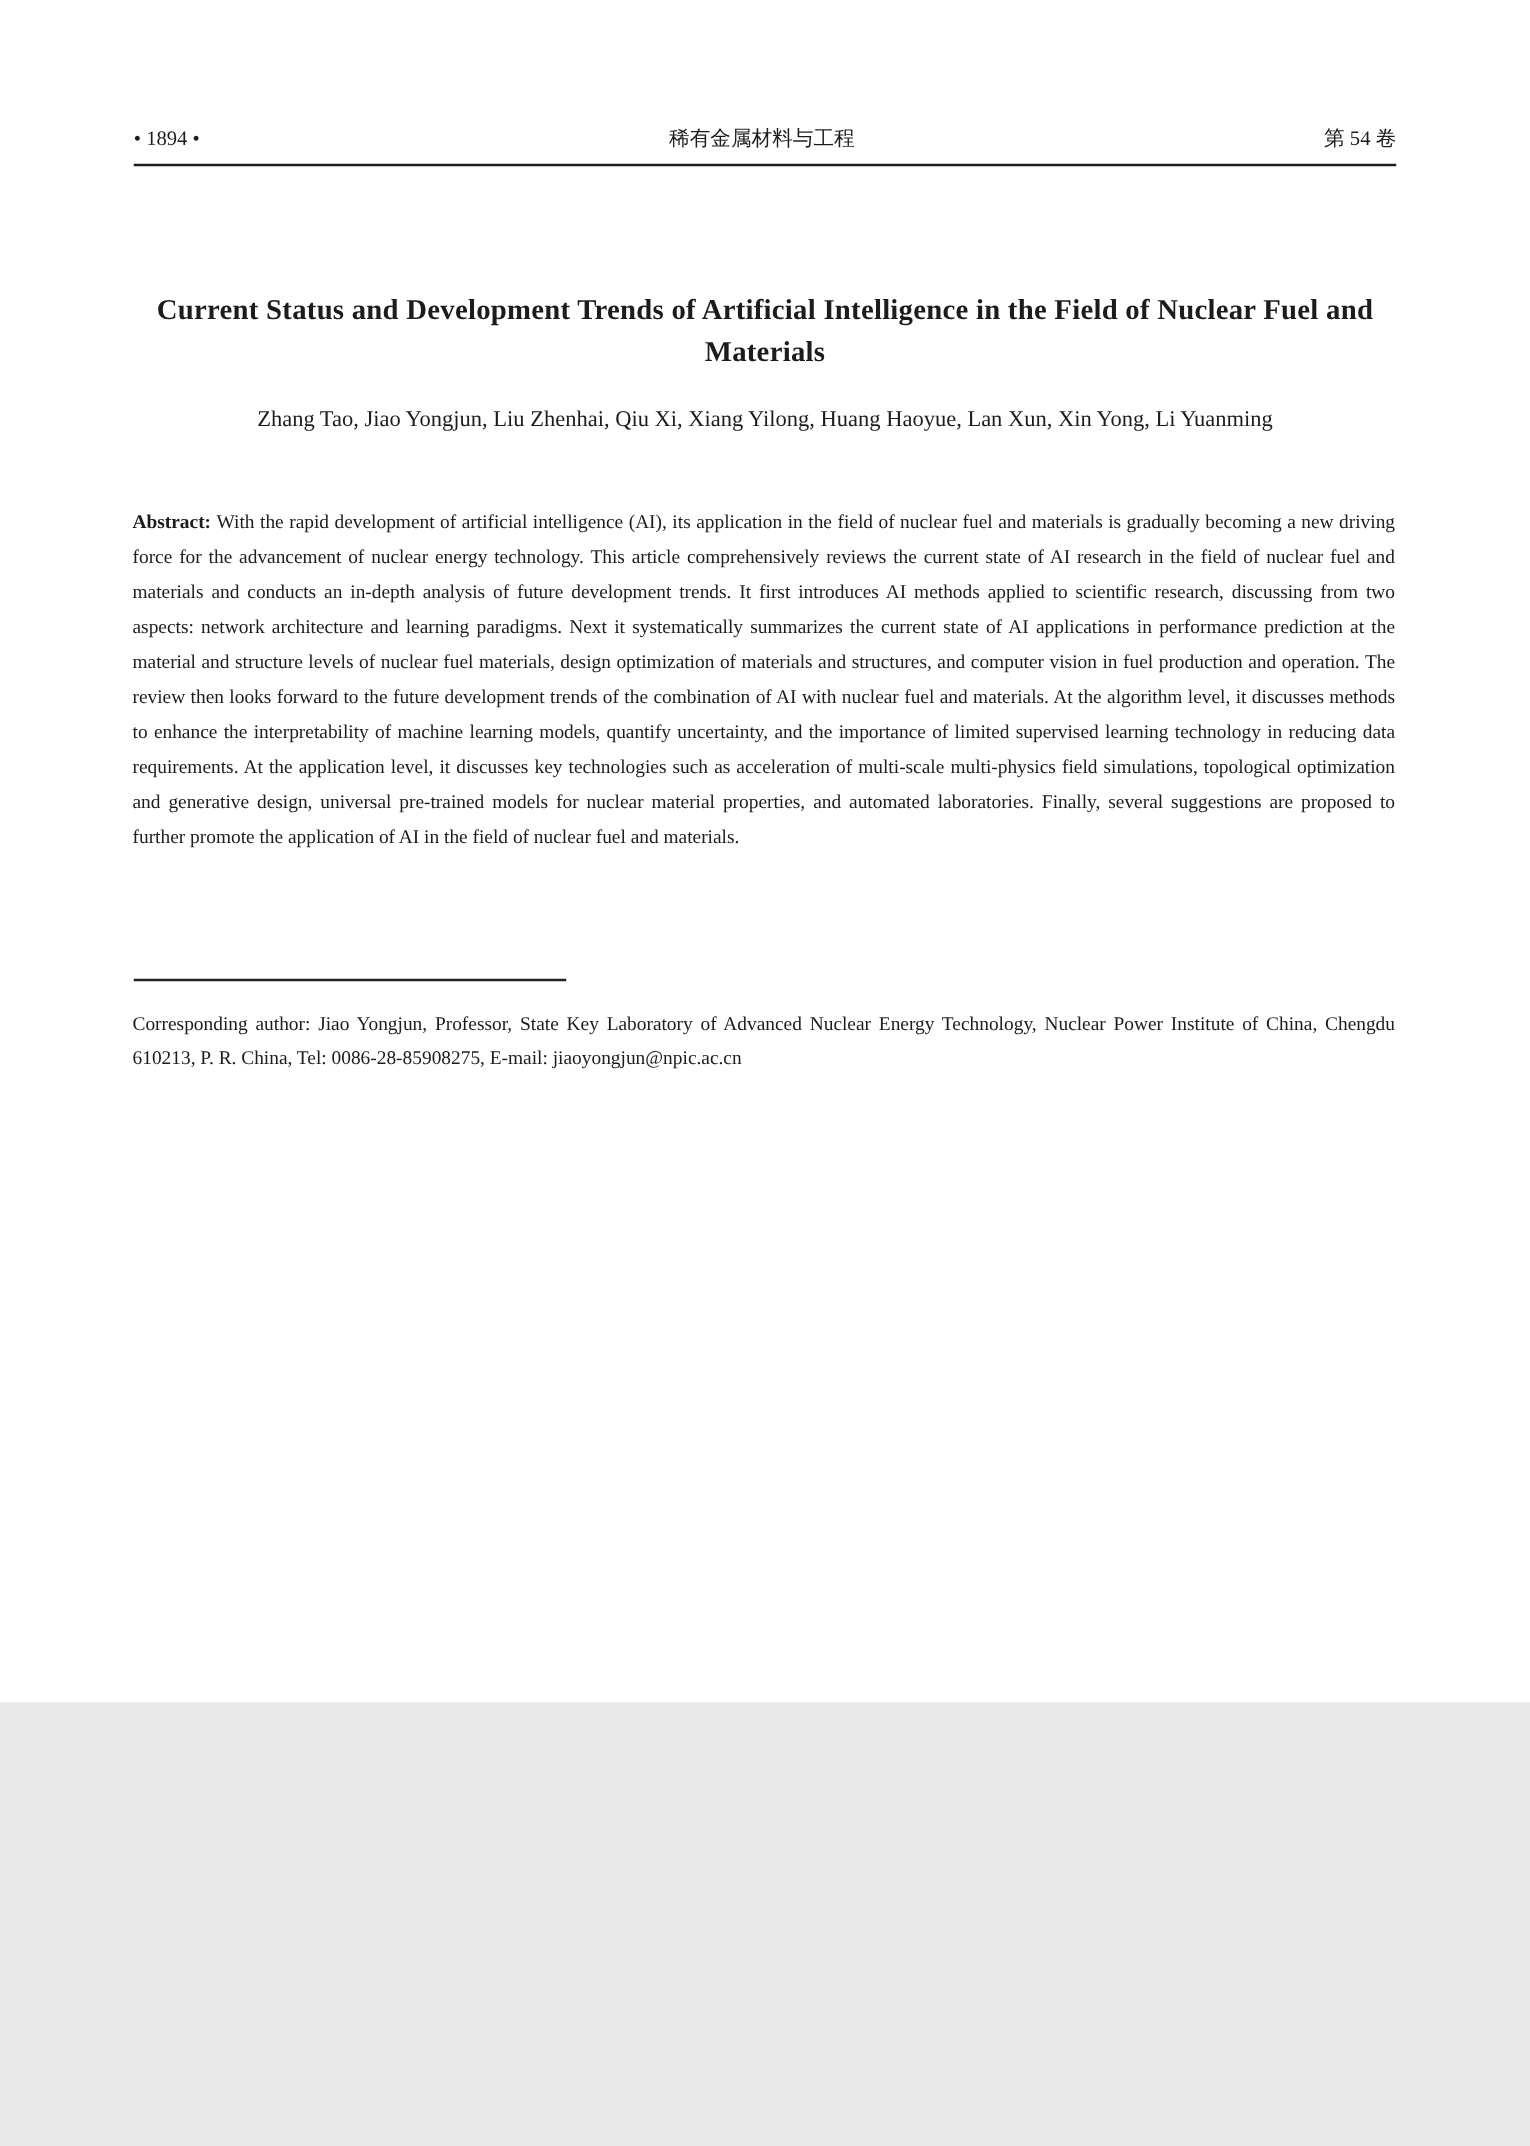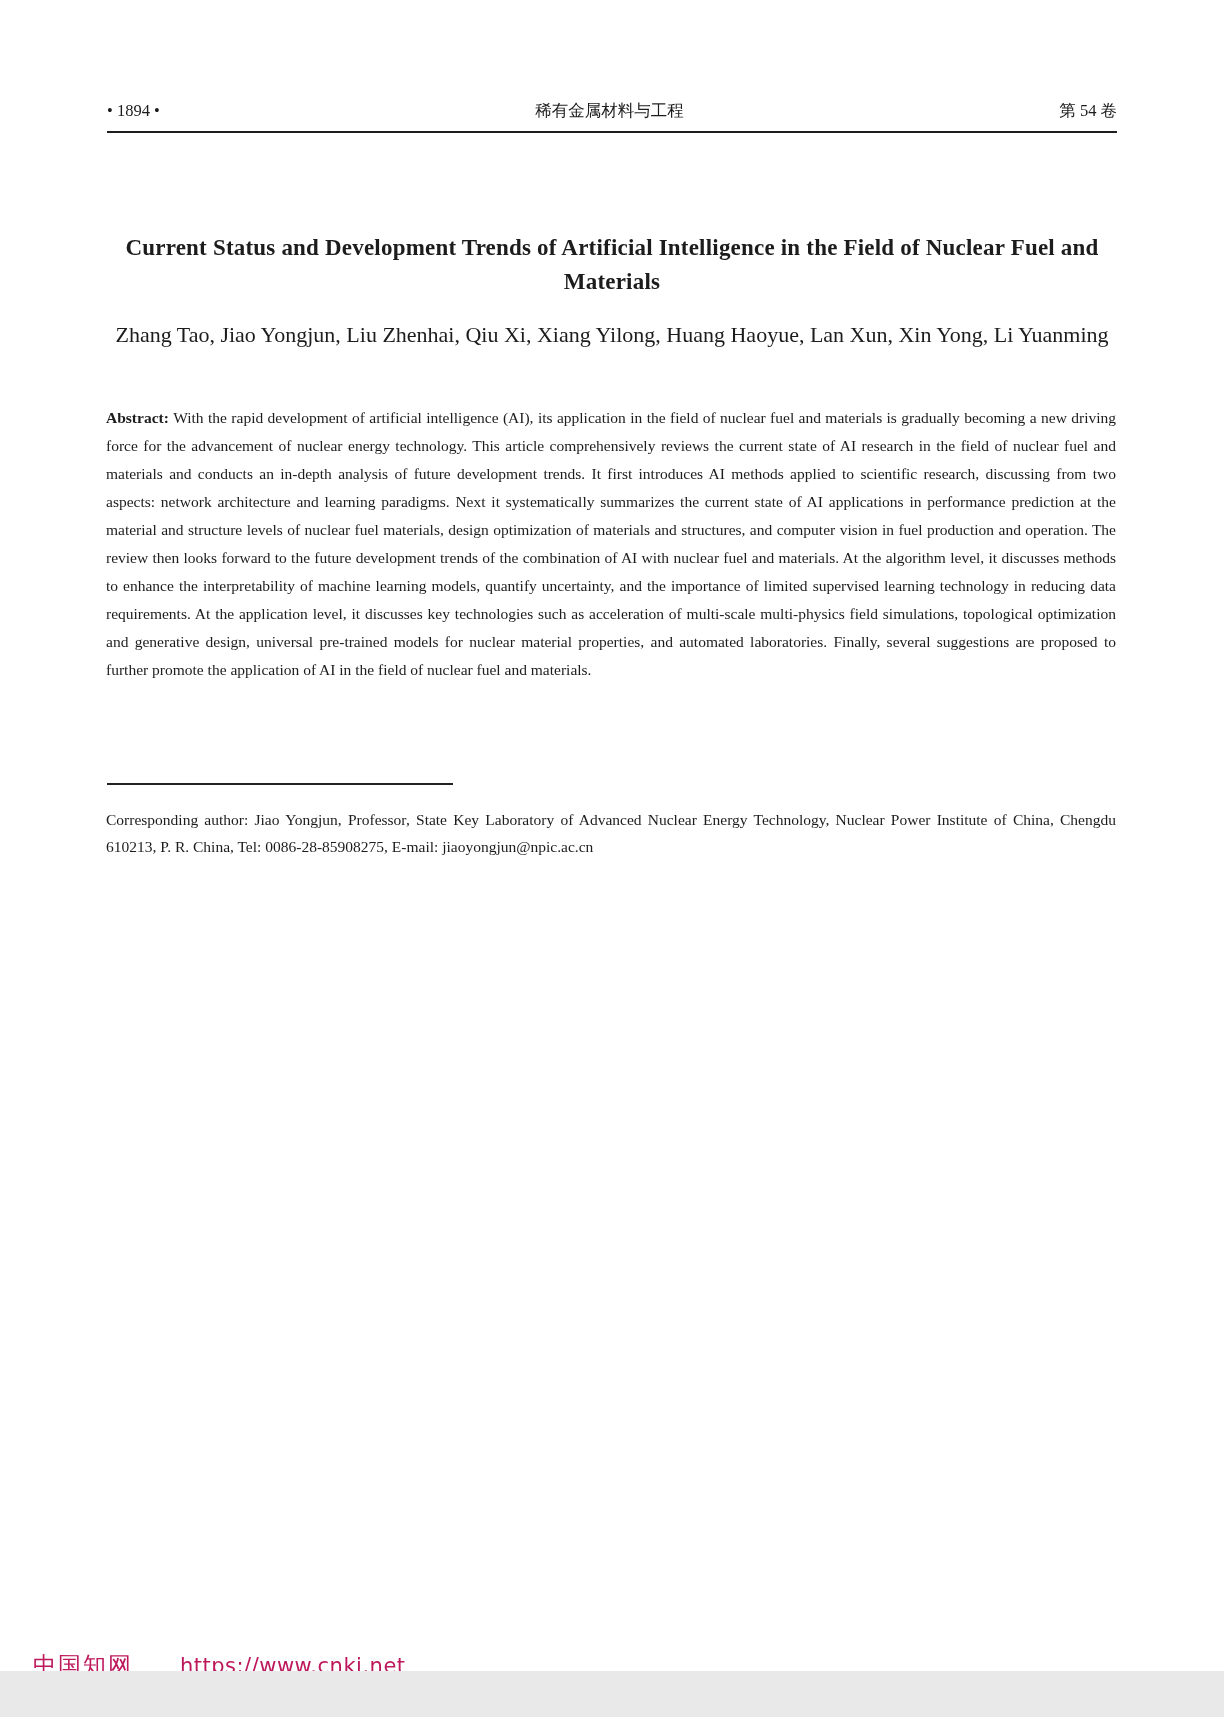"• 1894 •" .page { height: 1671px -> 1362px }
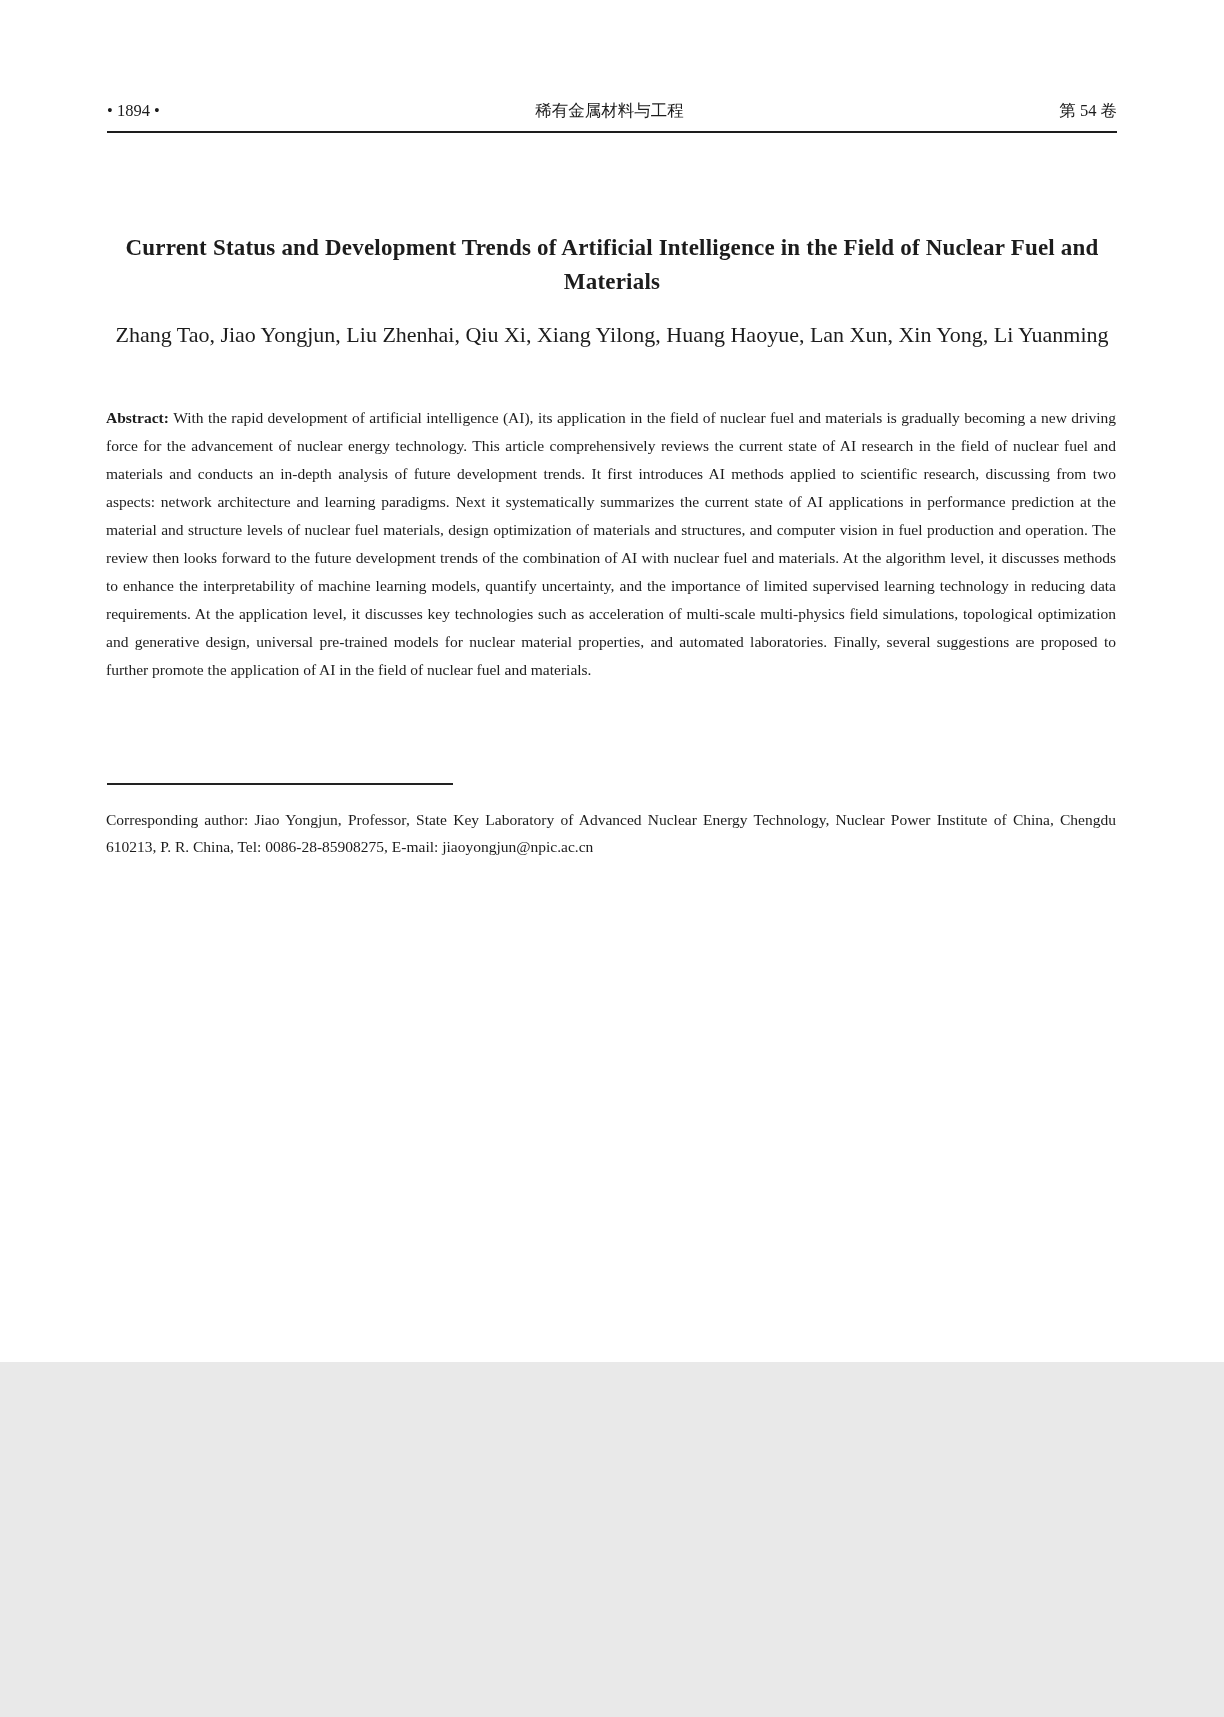"Zhang Tao, Jiao Yongjun, Liu" .authors-line { font-size: 22px -> 18px }
